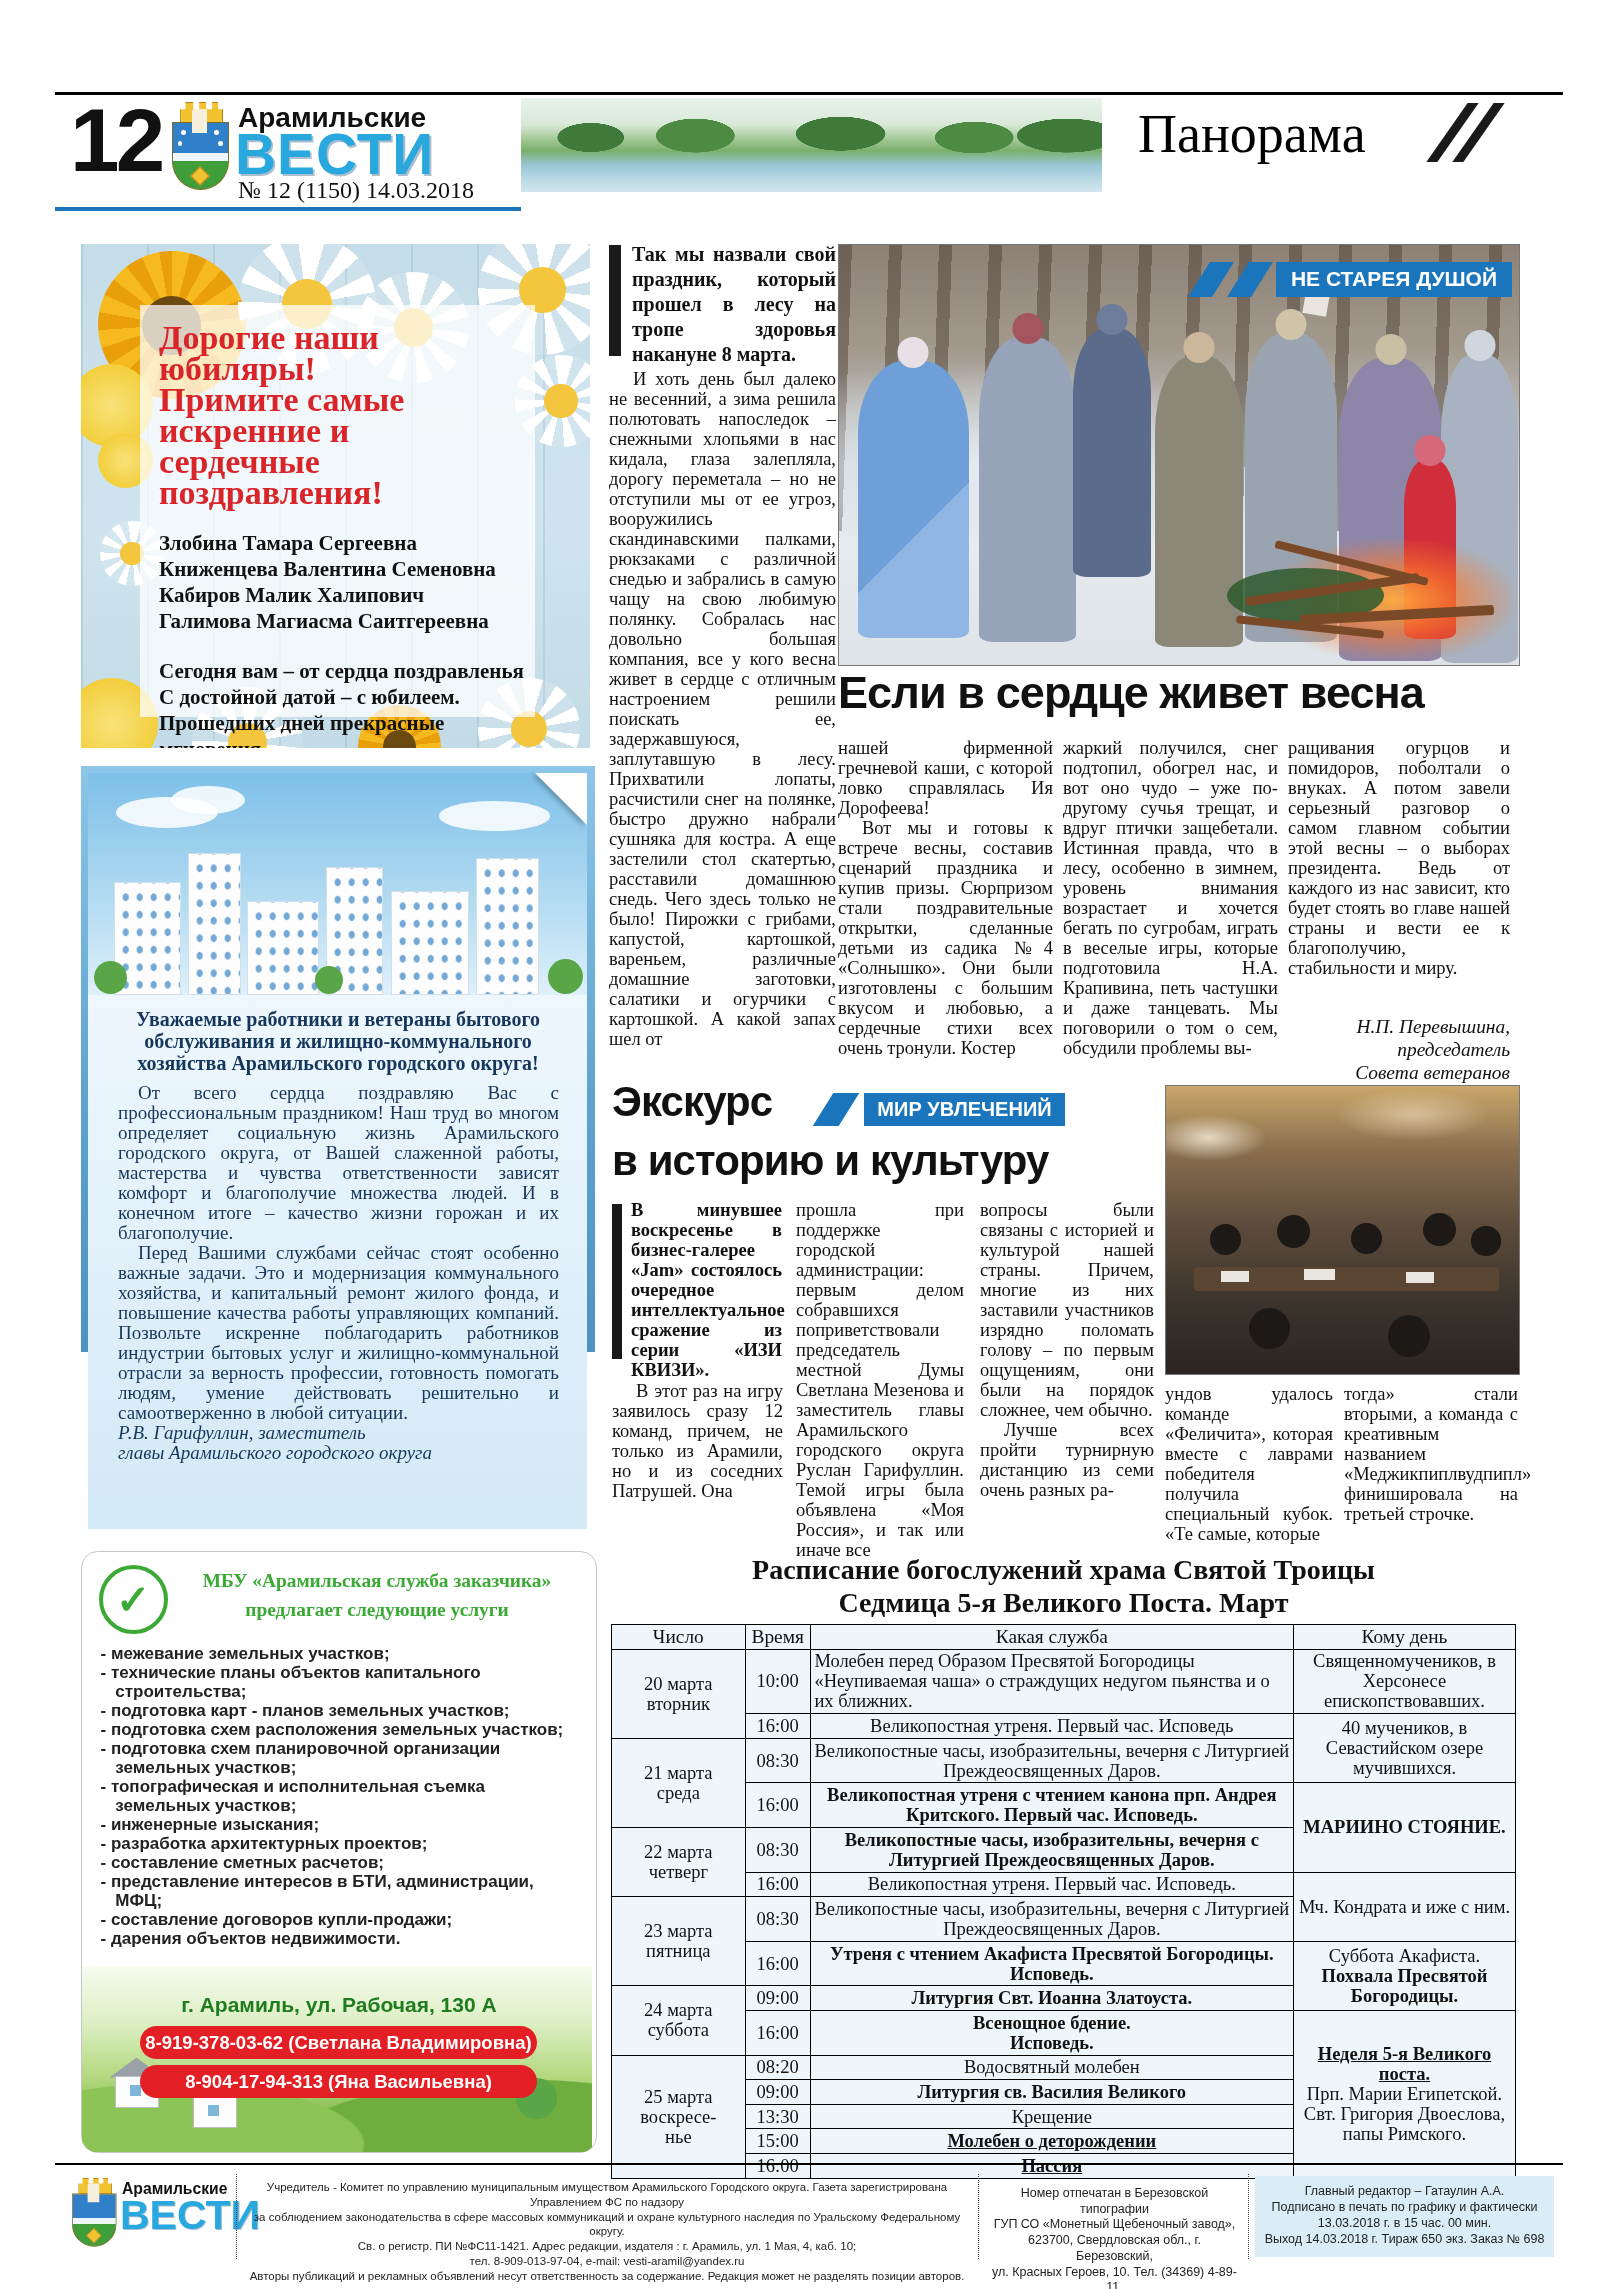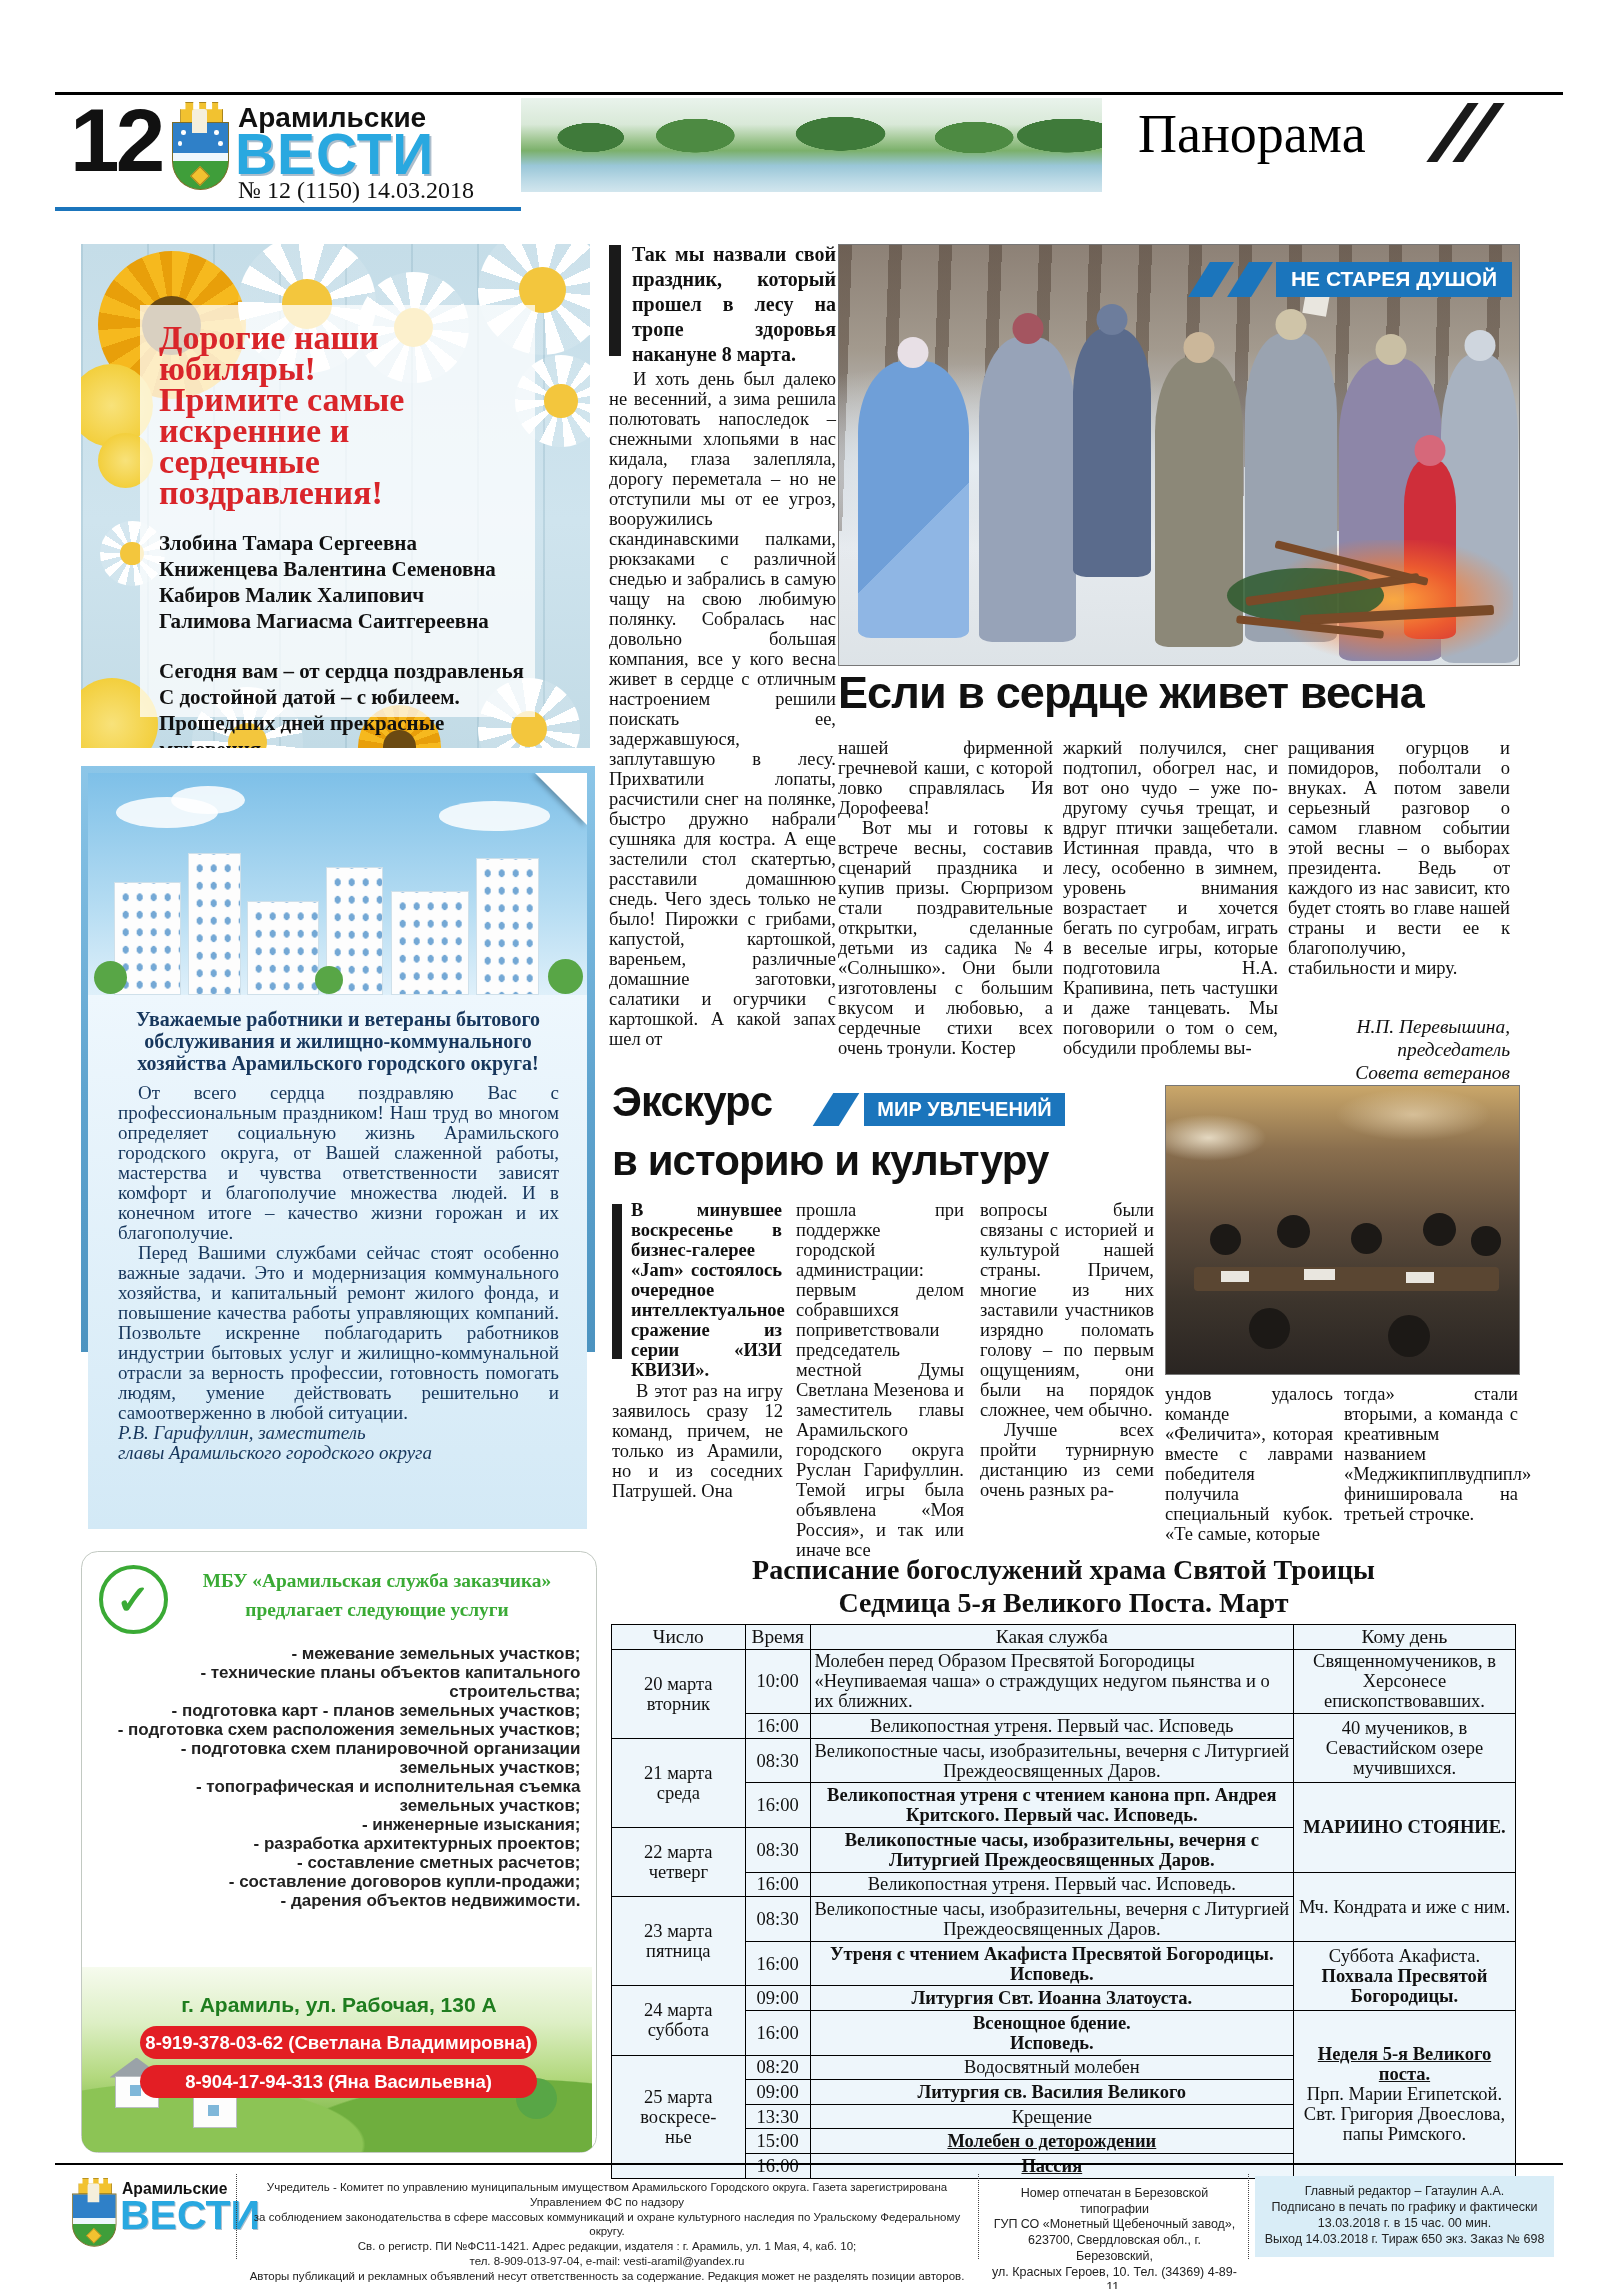"- межевание земельных участков;" .zk-list { text-align: right -> none }
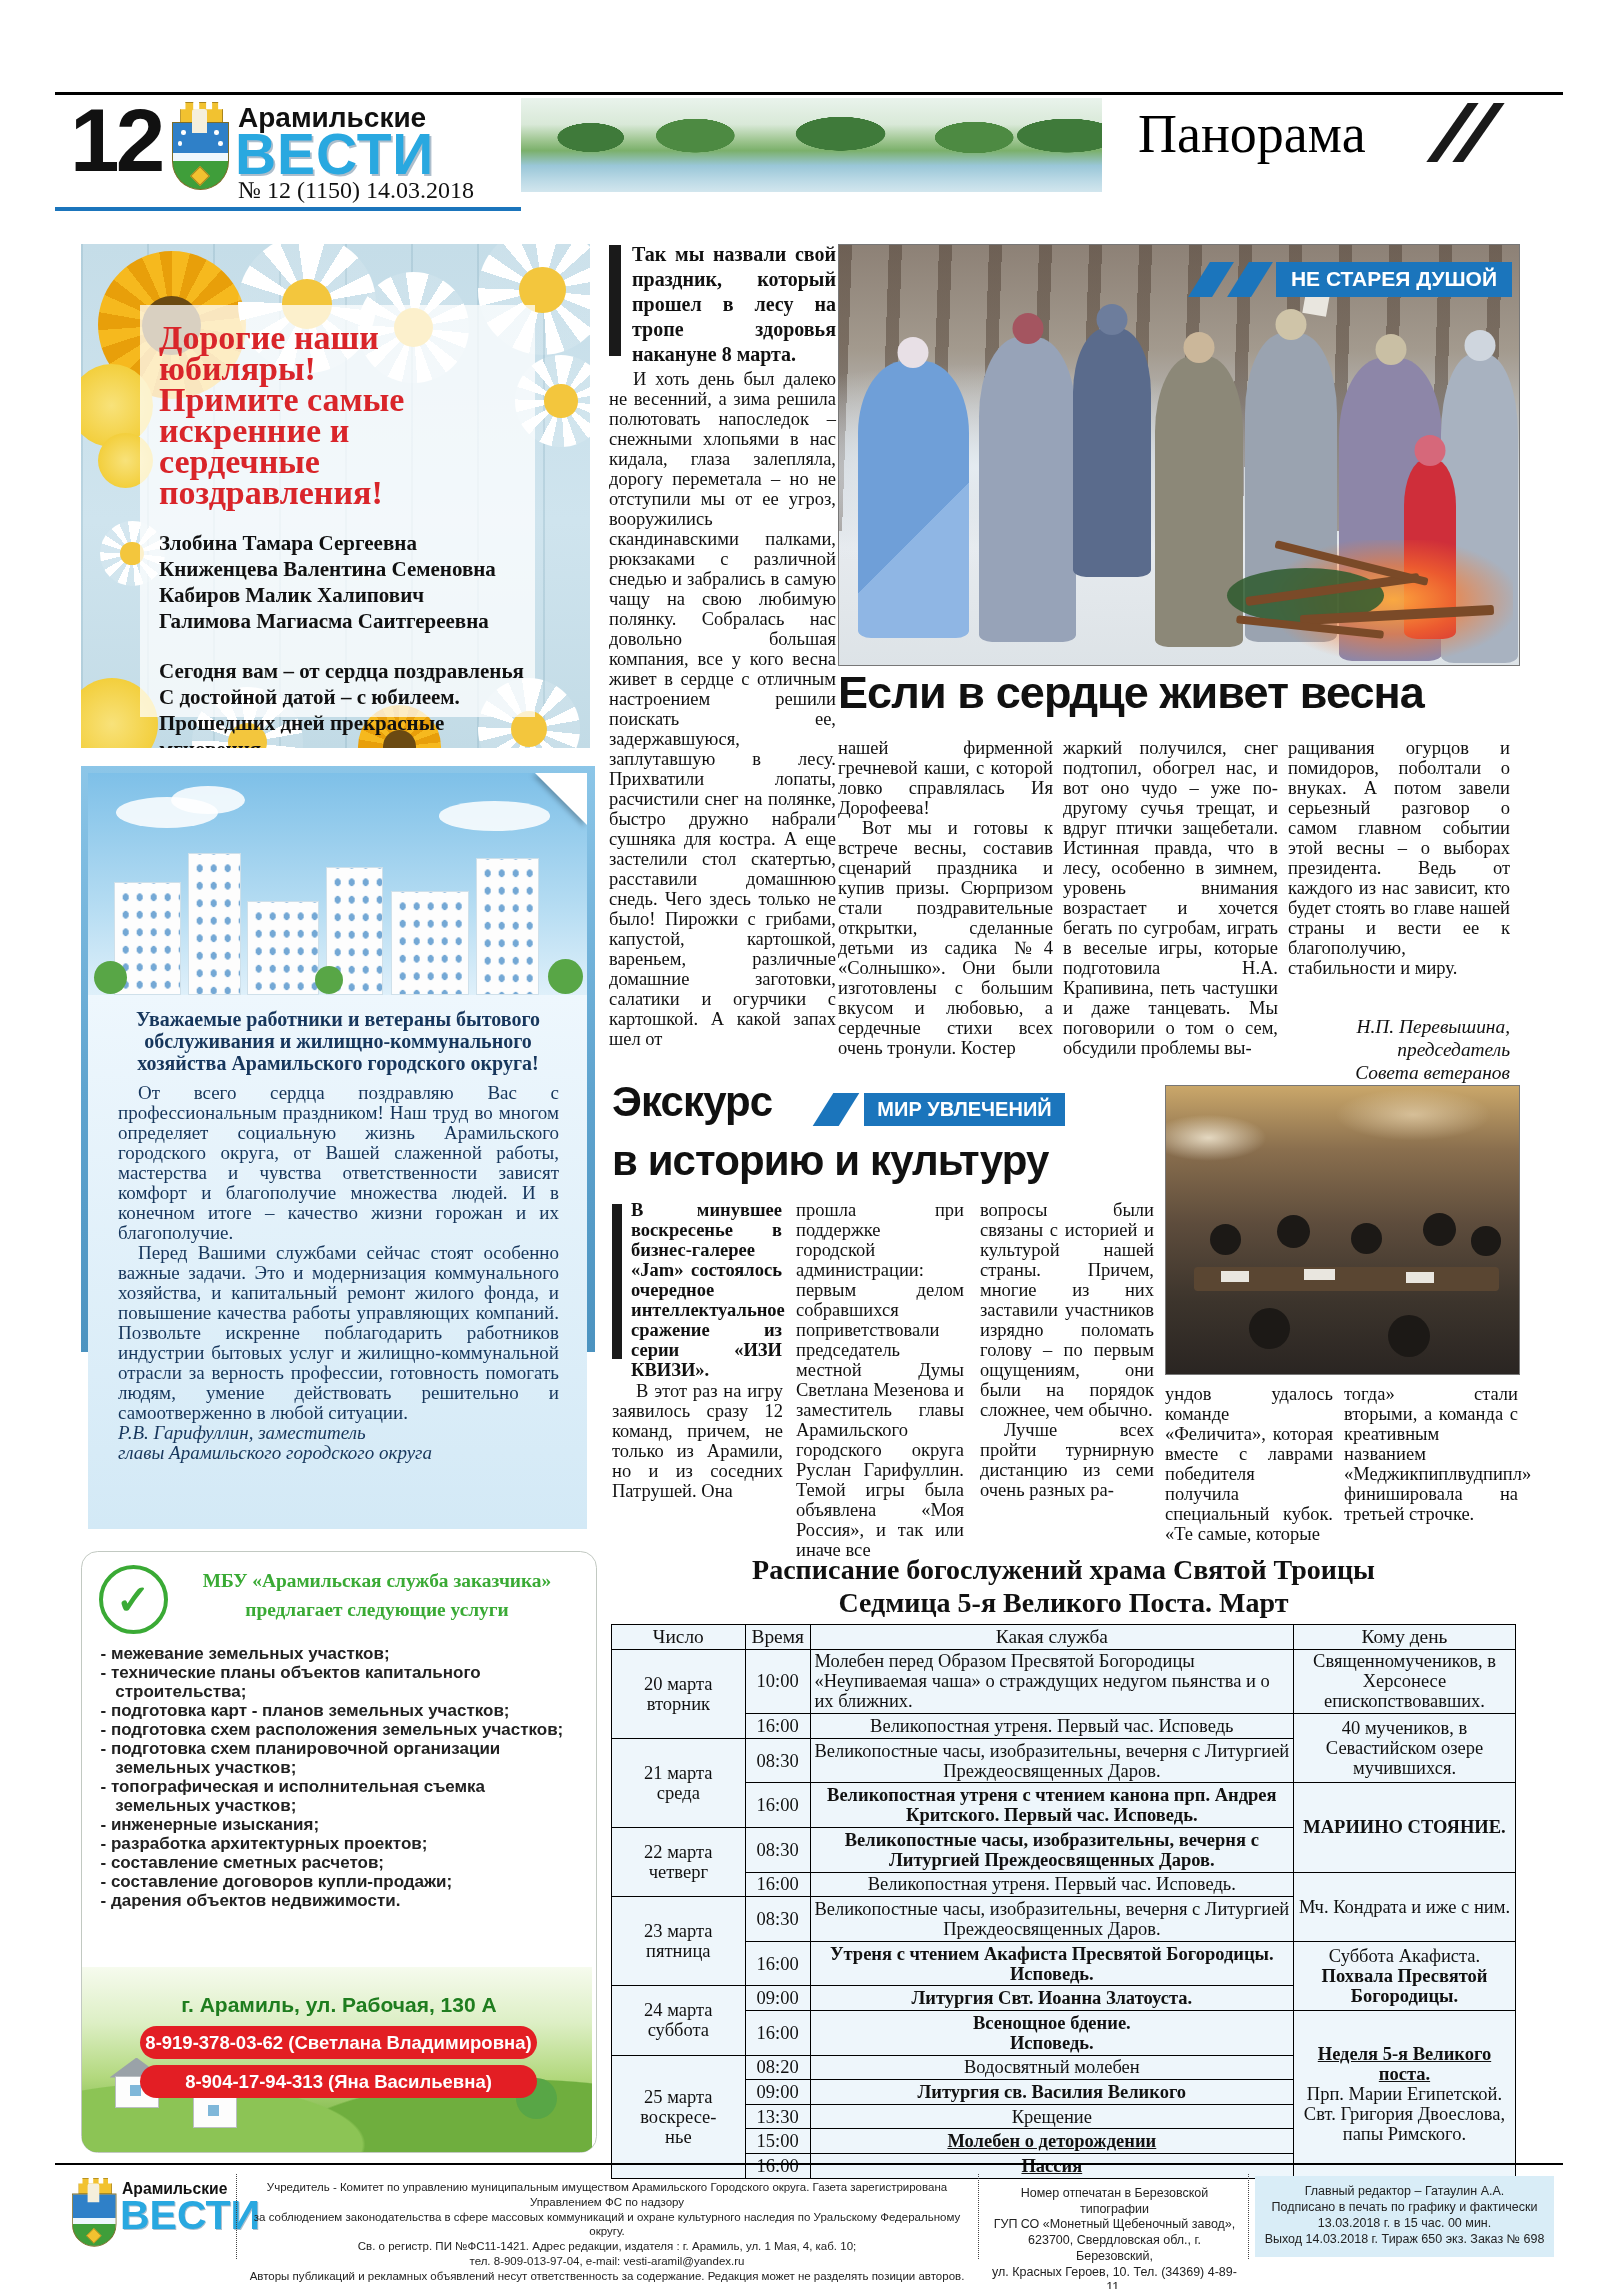"- представление интересов в БТИ," div { html: none -> <div>- представление интересов в БТИ, администрации, МФЦ;</div> }
